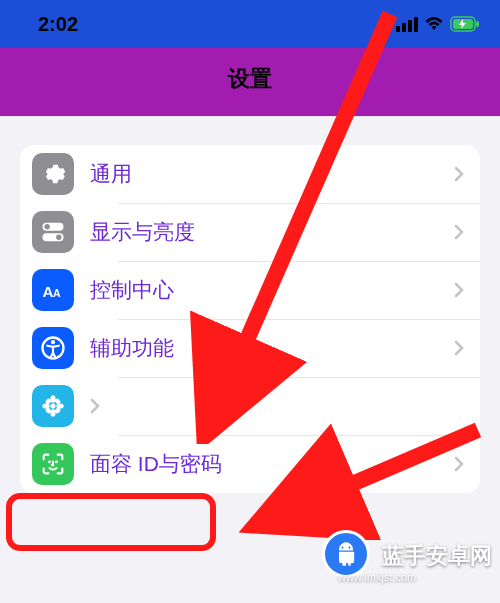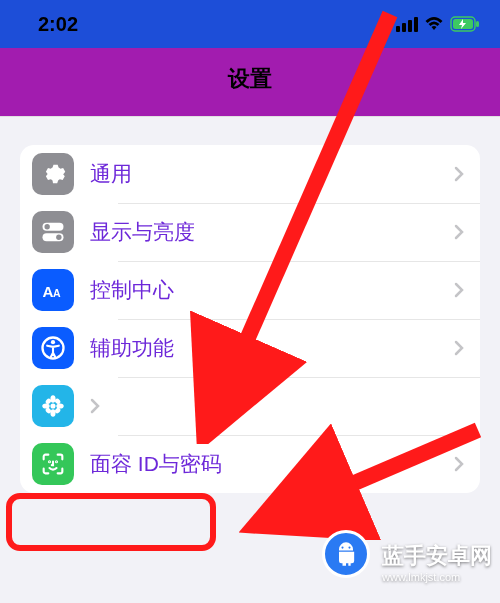"蓝手安卓网" .wm-big { margin-left: none -> 44px }
